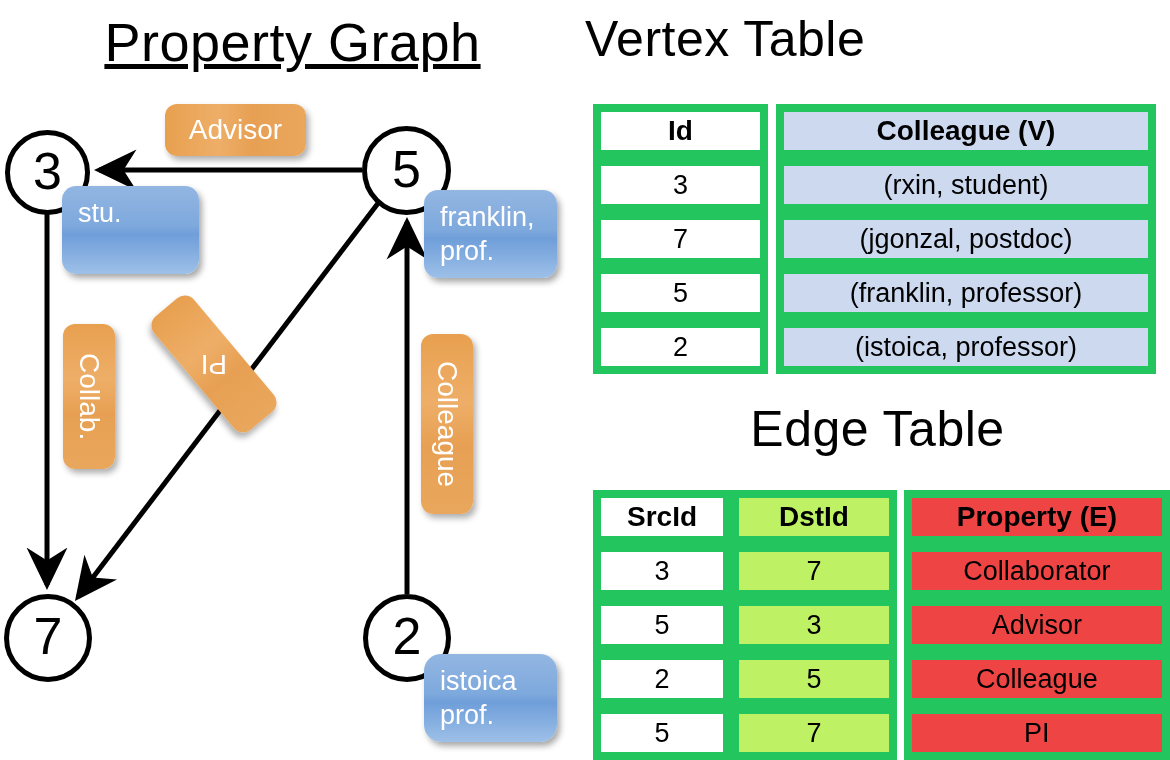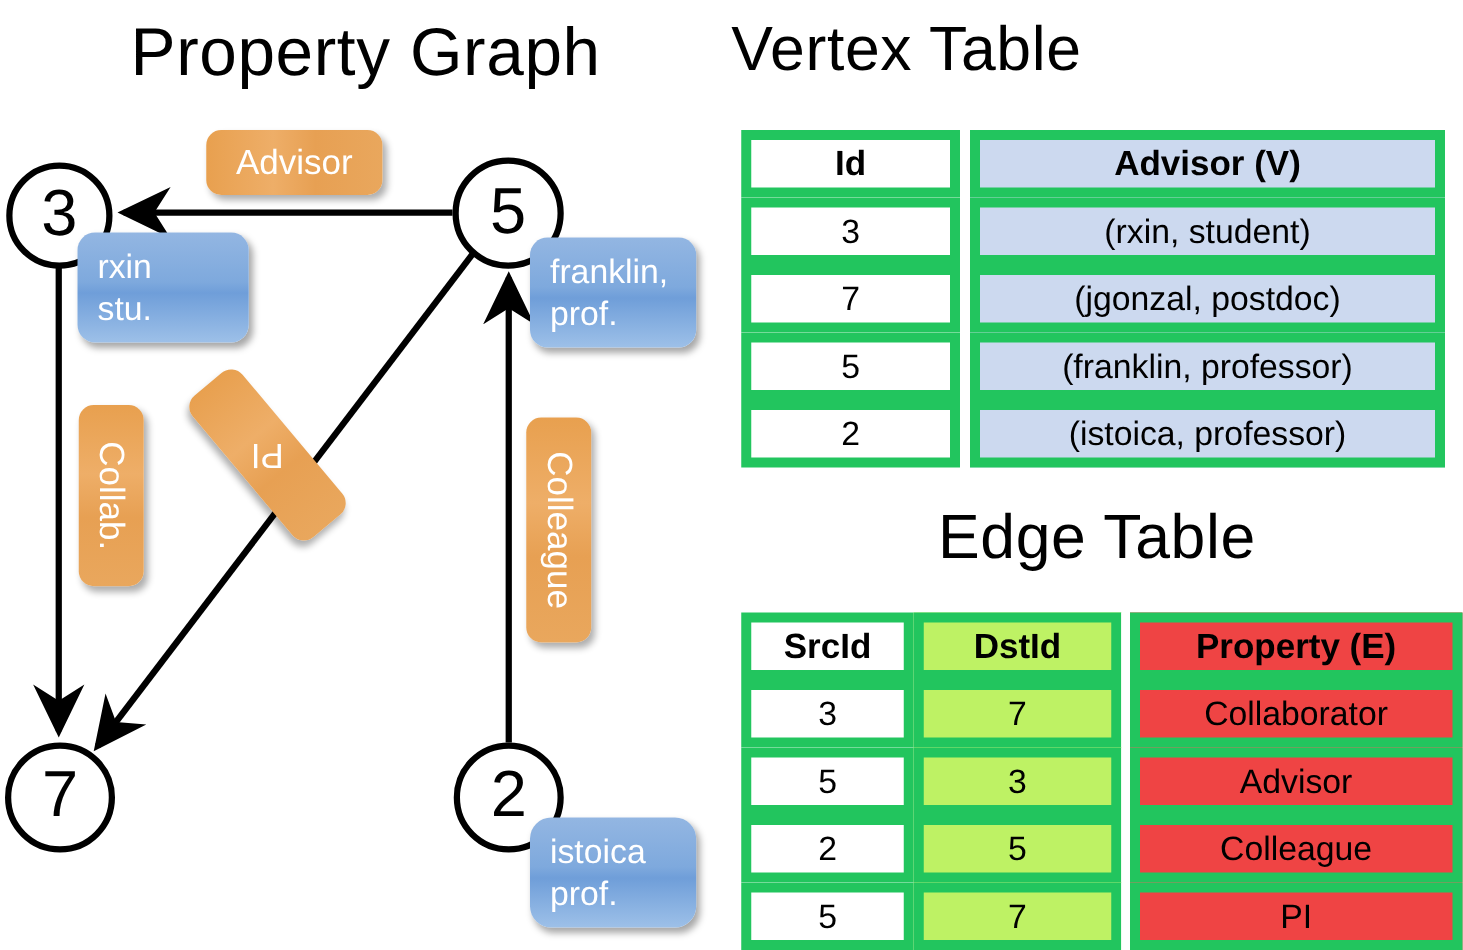"Property Graph" #title-property-graph { text-decoration: none -> underline }
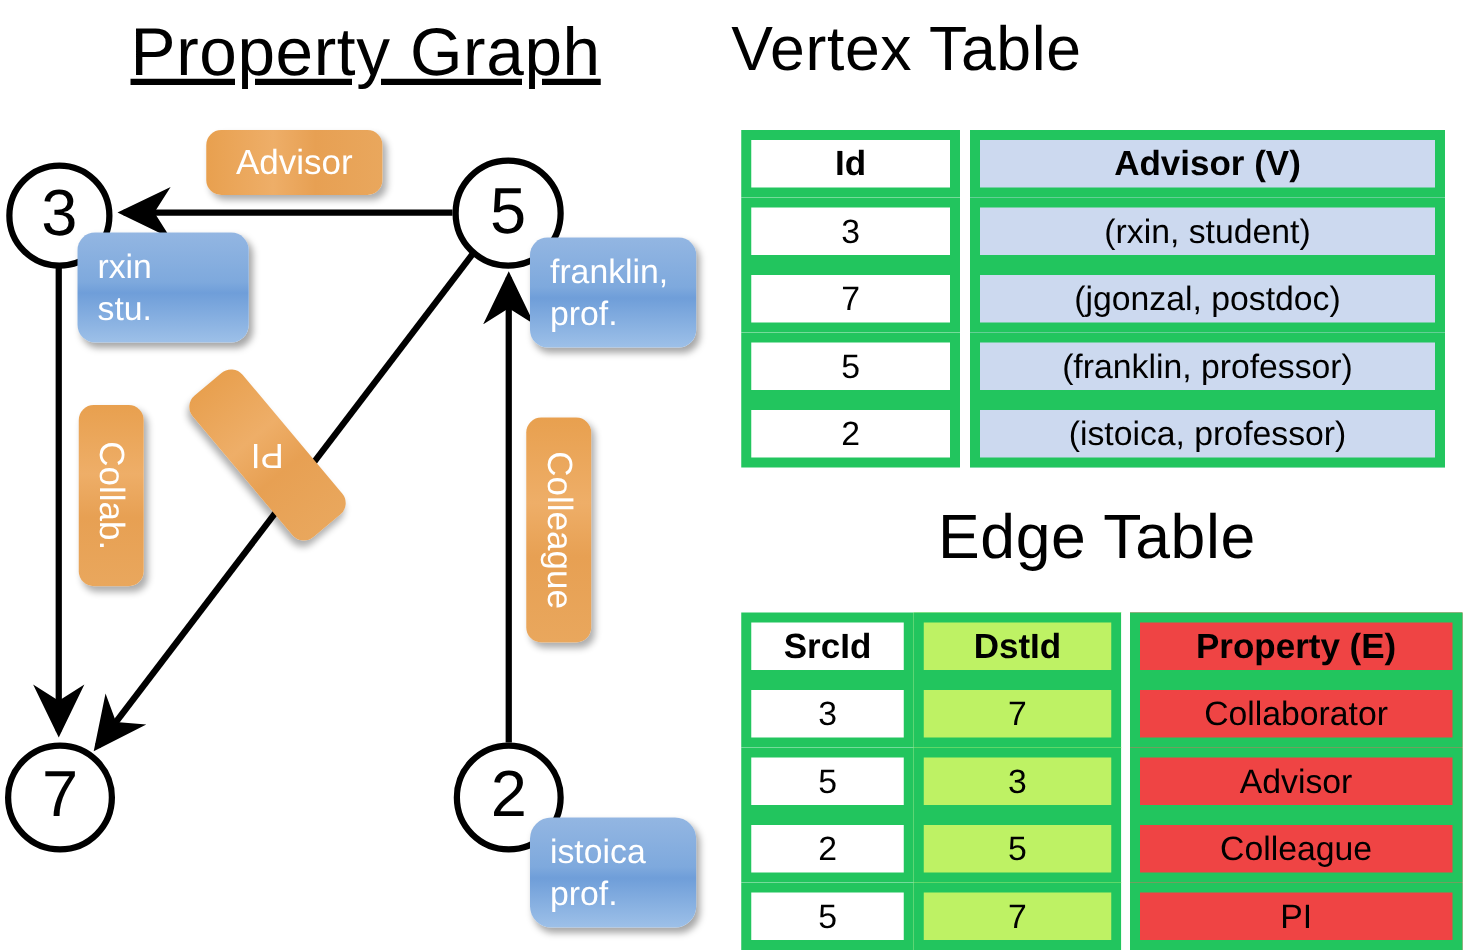"Advisor (V)" th.c-prop { text: Advisor -> Colleague }
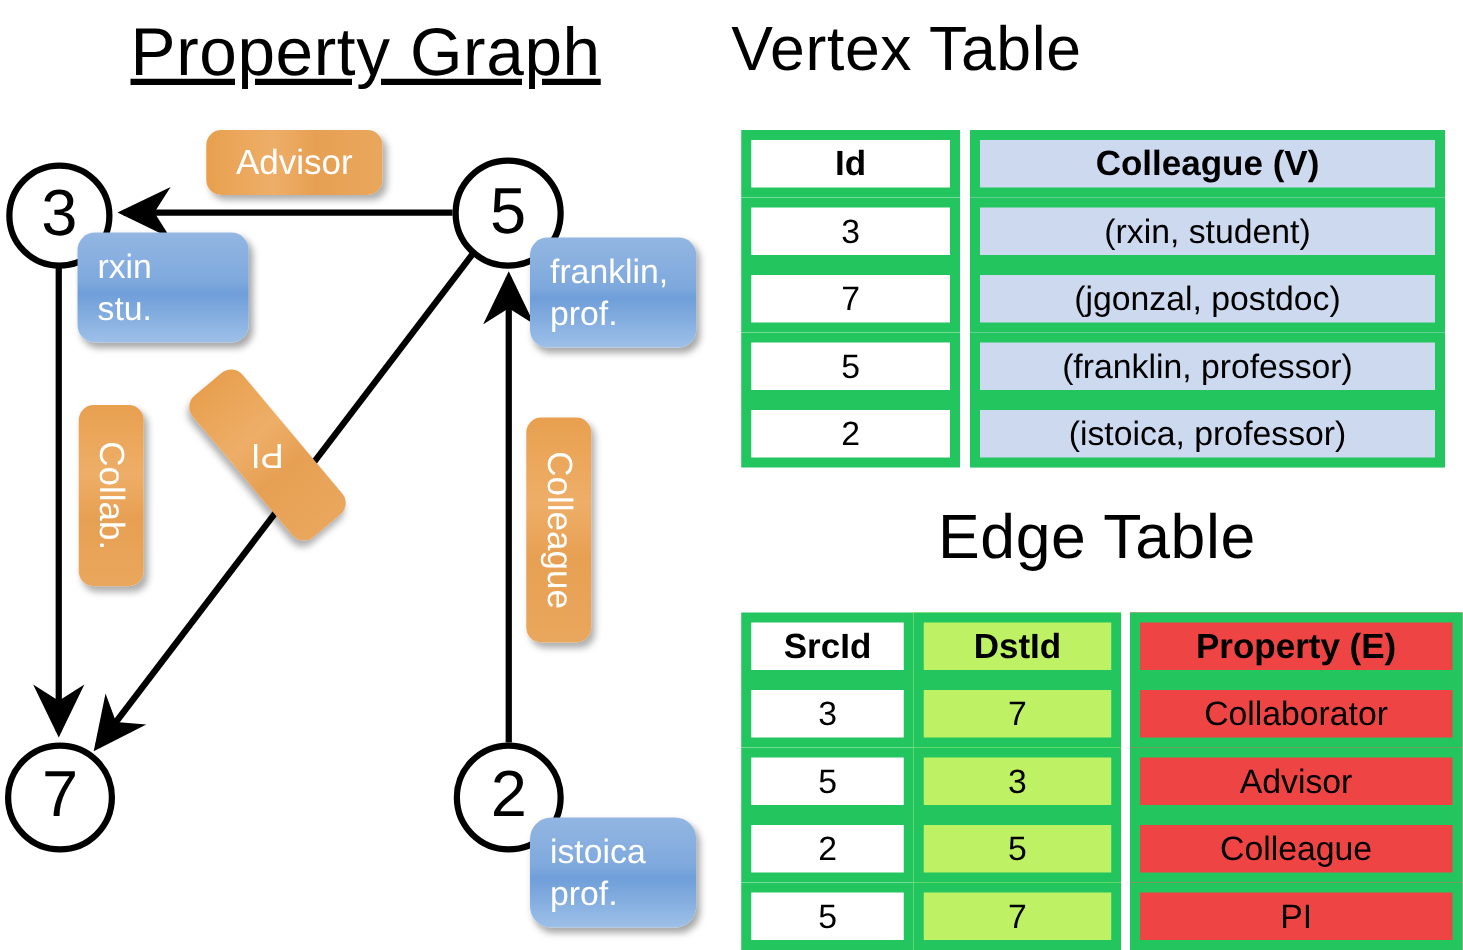"rxin" span { html: <span>rxin</span> -> none }
